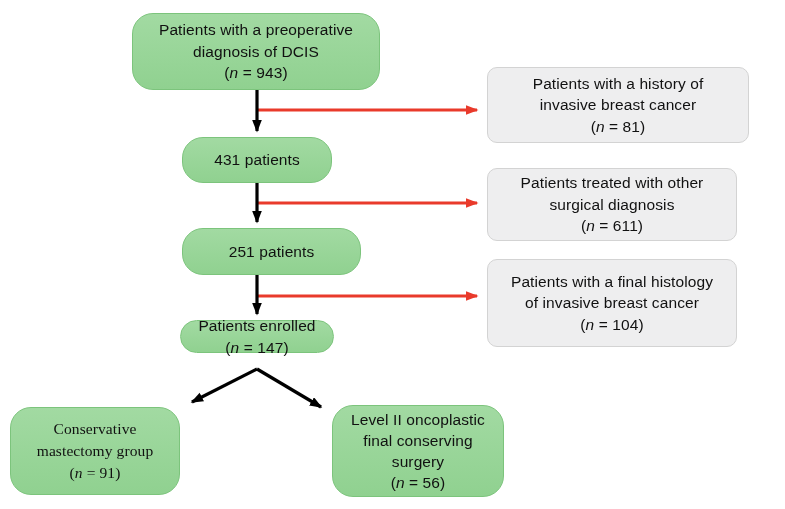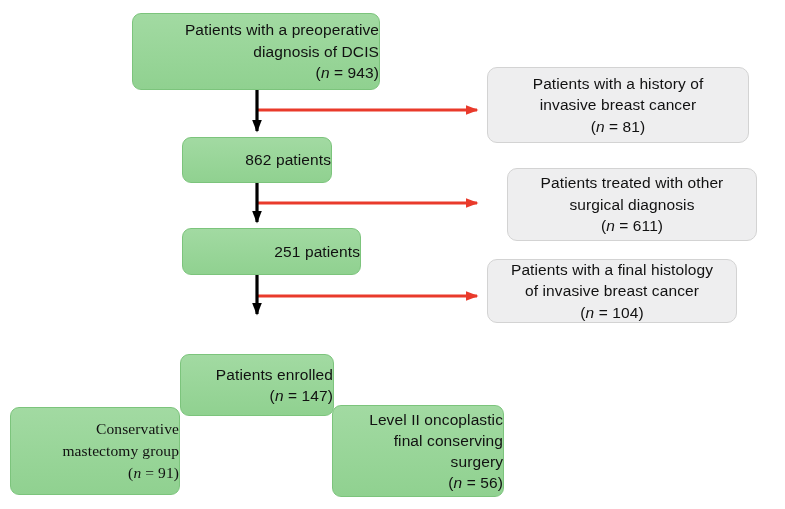"Patients with a preoperative" .box.green { align-items: flex-end -> none; border-radius: 9px -> 21px }
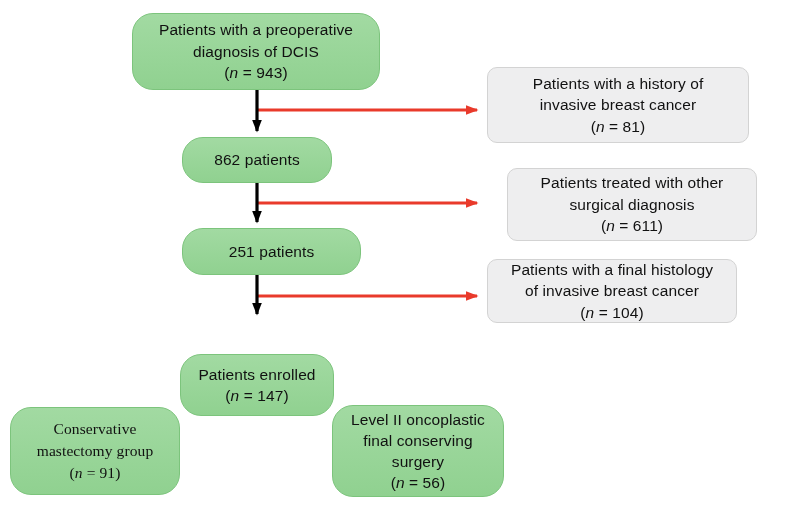"862 patients" span { text: 862 -> 431 }
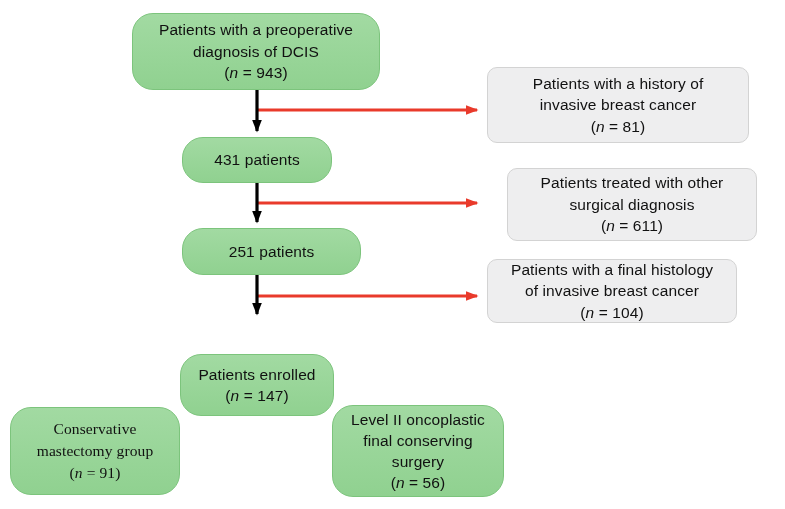"Patients treated with other" #box-excluded-other { margin-left: 20px -> none }
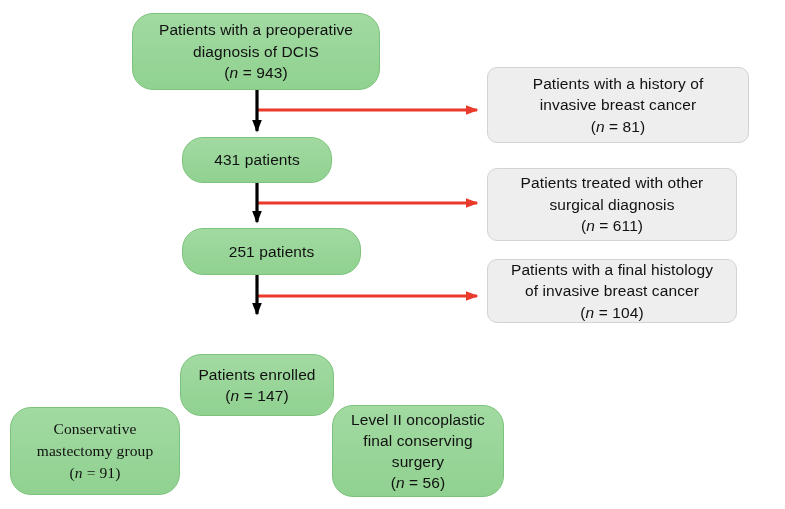"Patients with a final histology" #box-excluded-histology { height: 64px -> 88px }
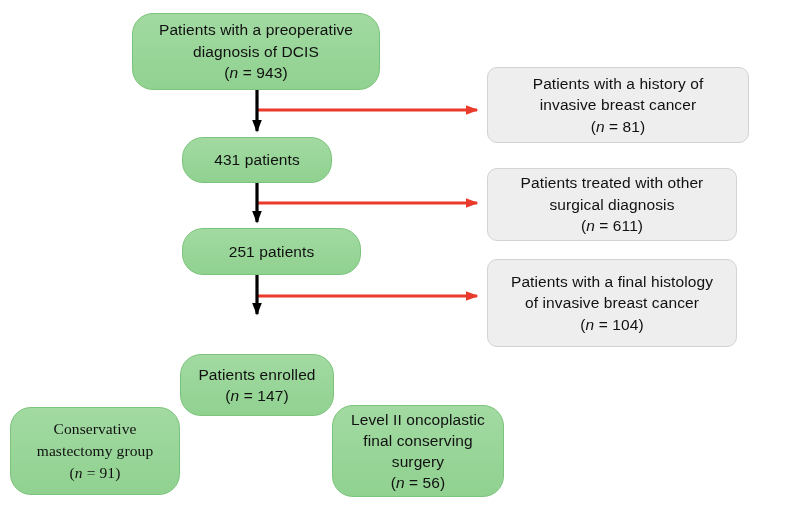"Patients enrolled" #box-patients-enrolled { height: 62px -> 33px; margin-top: 34px -> none }
